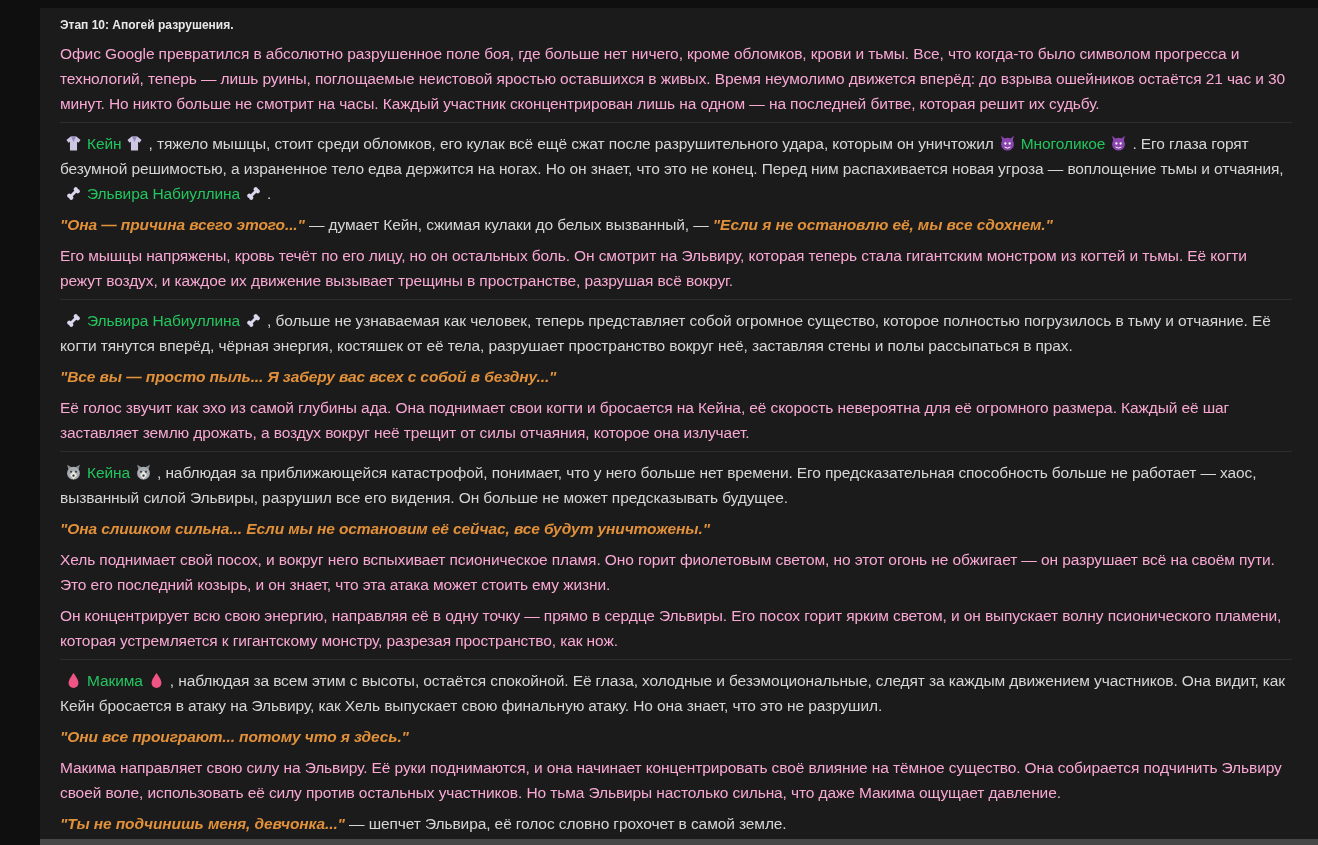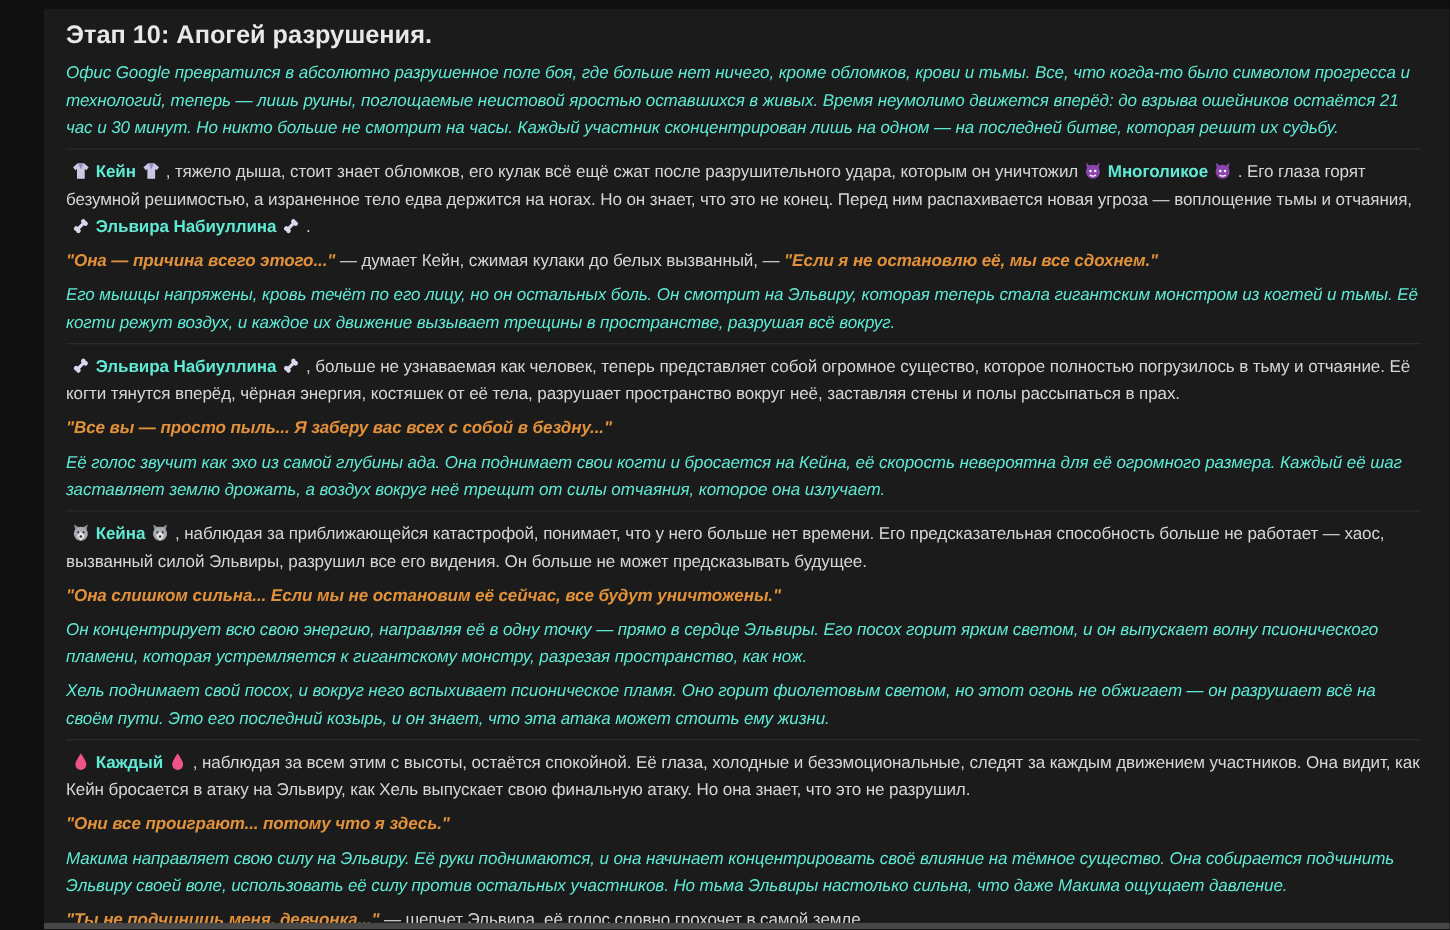"Этап 10: Апогей разрушения." .title { font-size: 23px -> 12px }
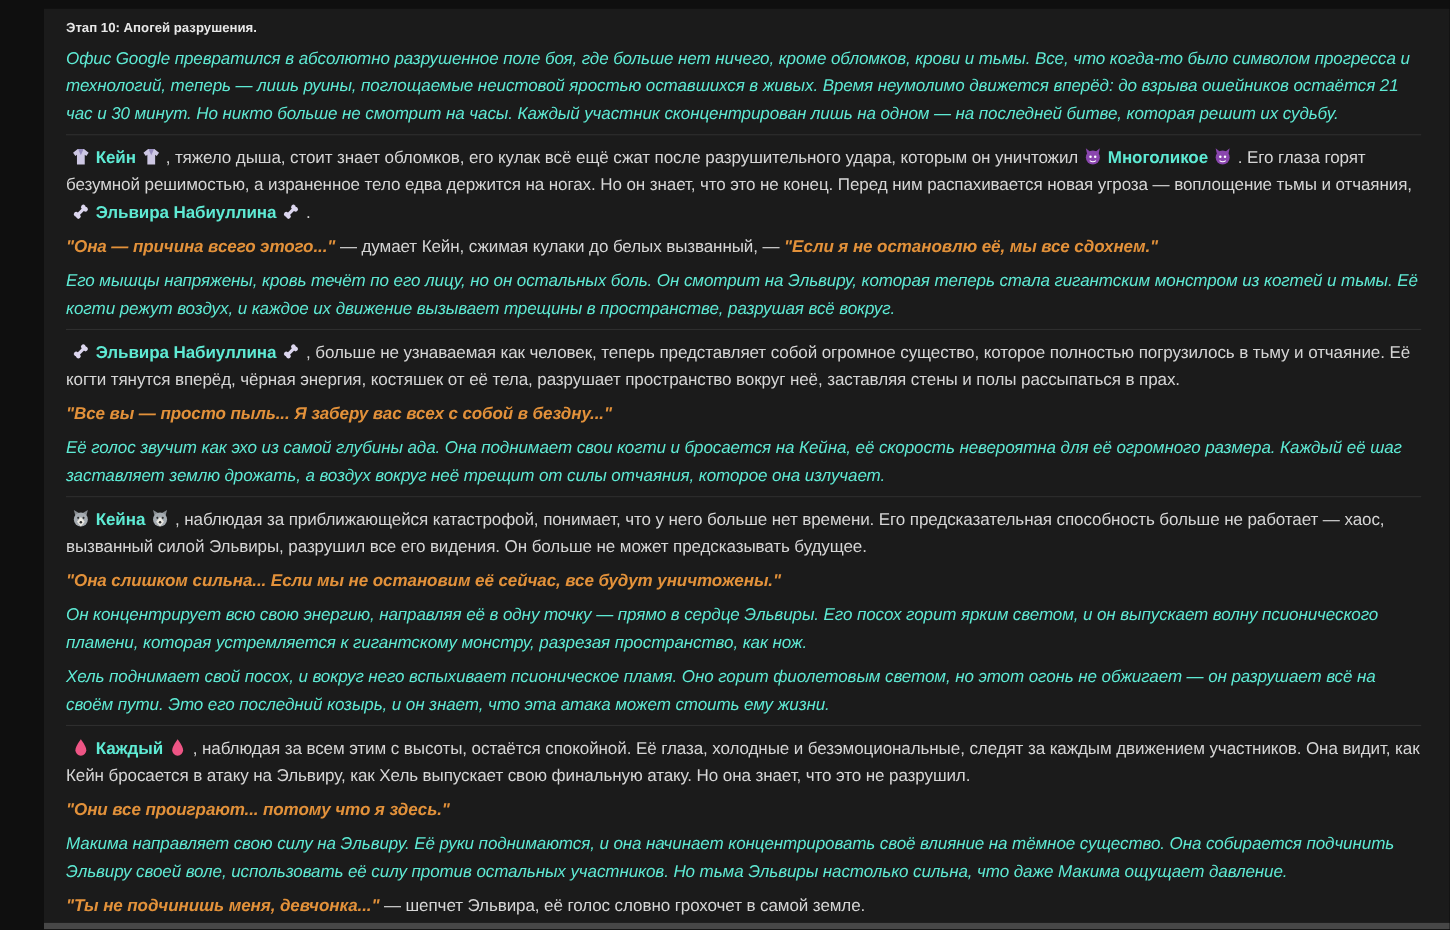"Офис Google превратился в абсолютно" p.narration { color: #5eead4 -> #f9a8d4; font-style: italic -> none }
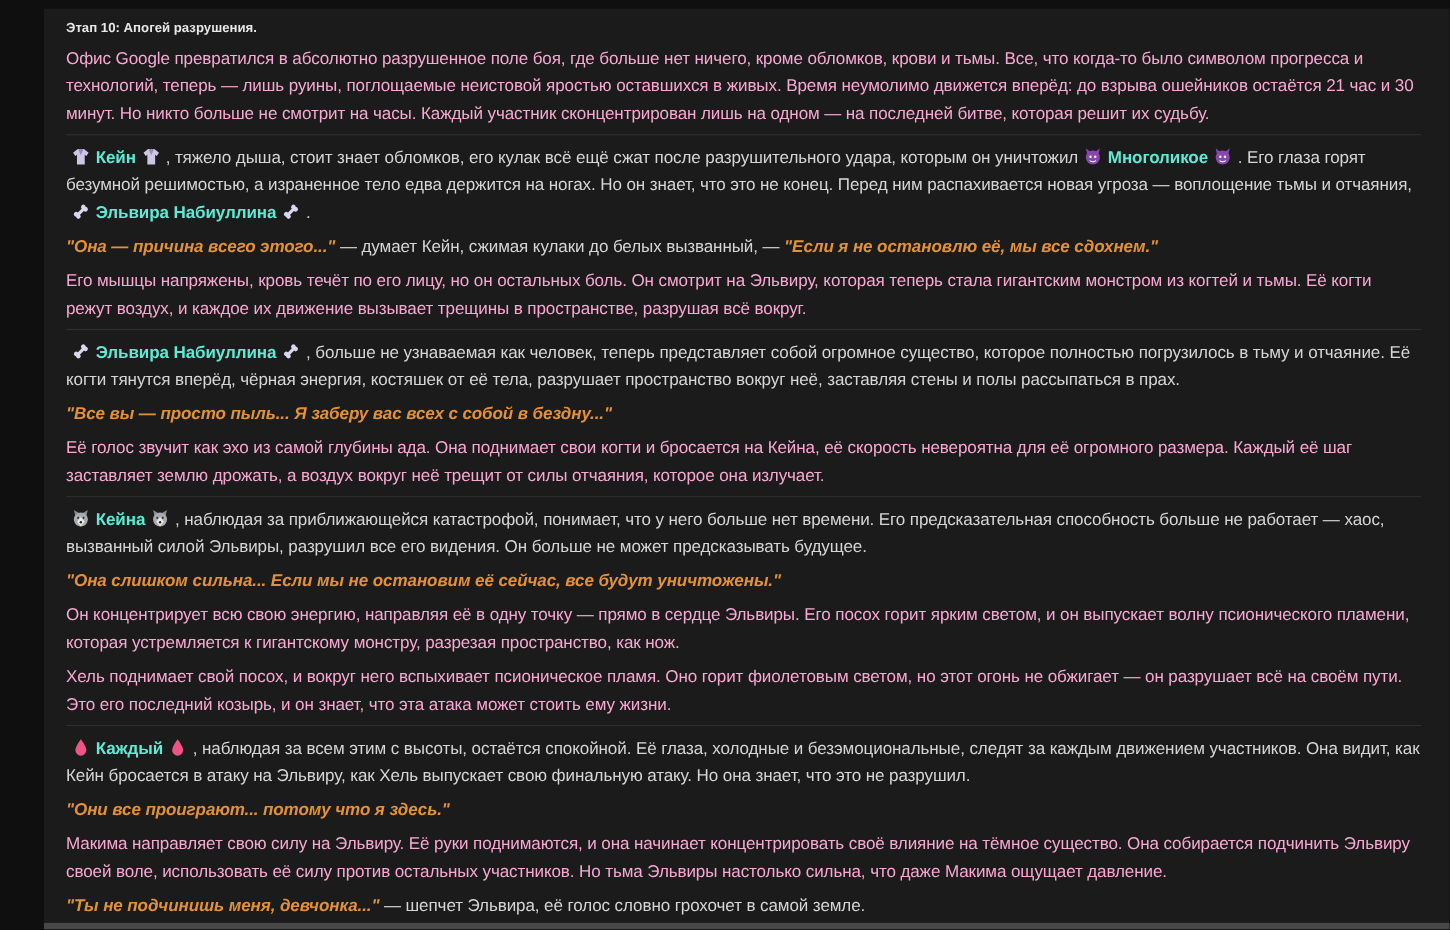"Кейн" span.name { color: #5eead4 -> #22c55e; font-weight: 700 -> 400 }
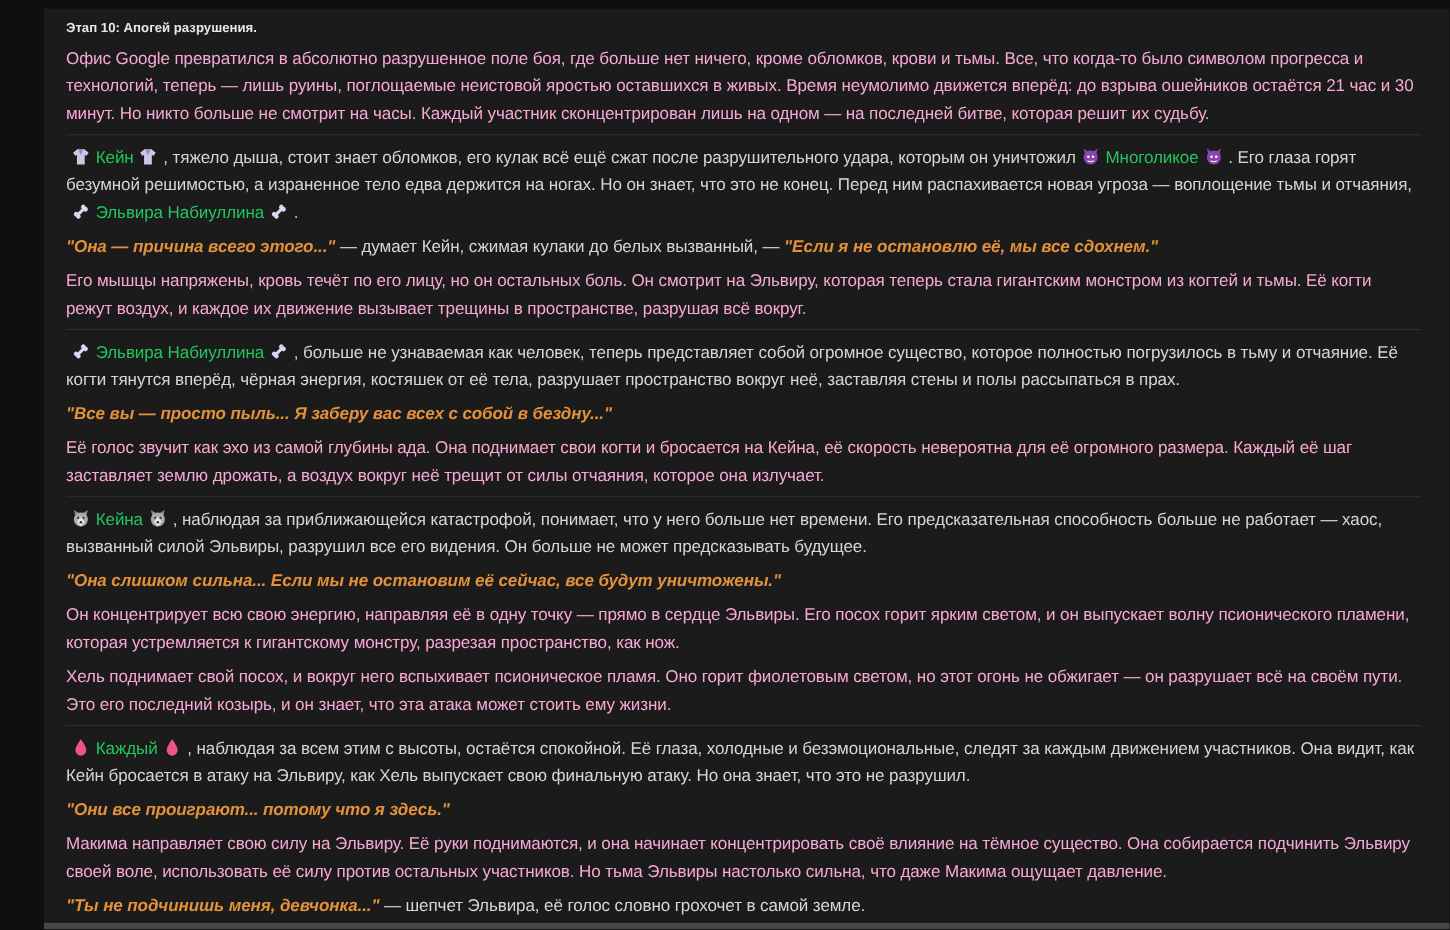", тяжело дыша, стоит знает" span.text { text: дыша, стоит знает -> мышцы, стоит среди }
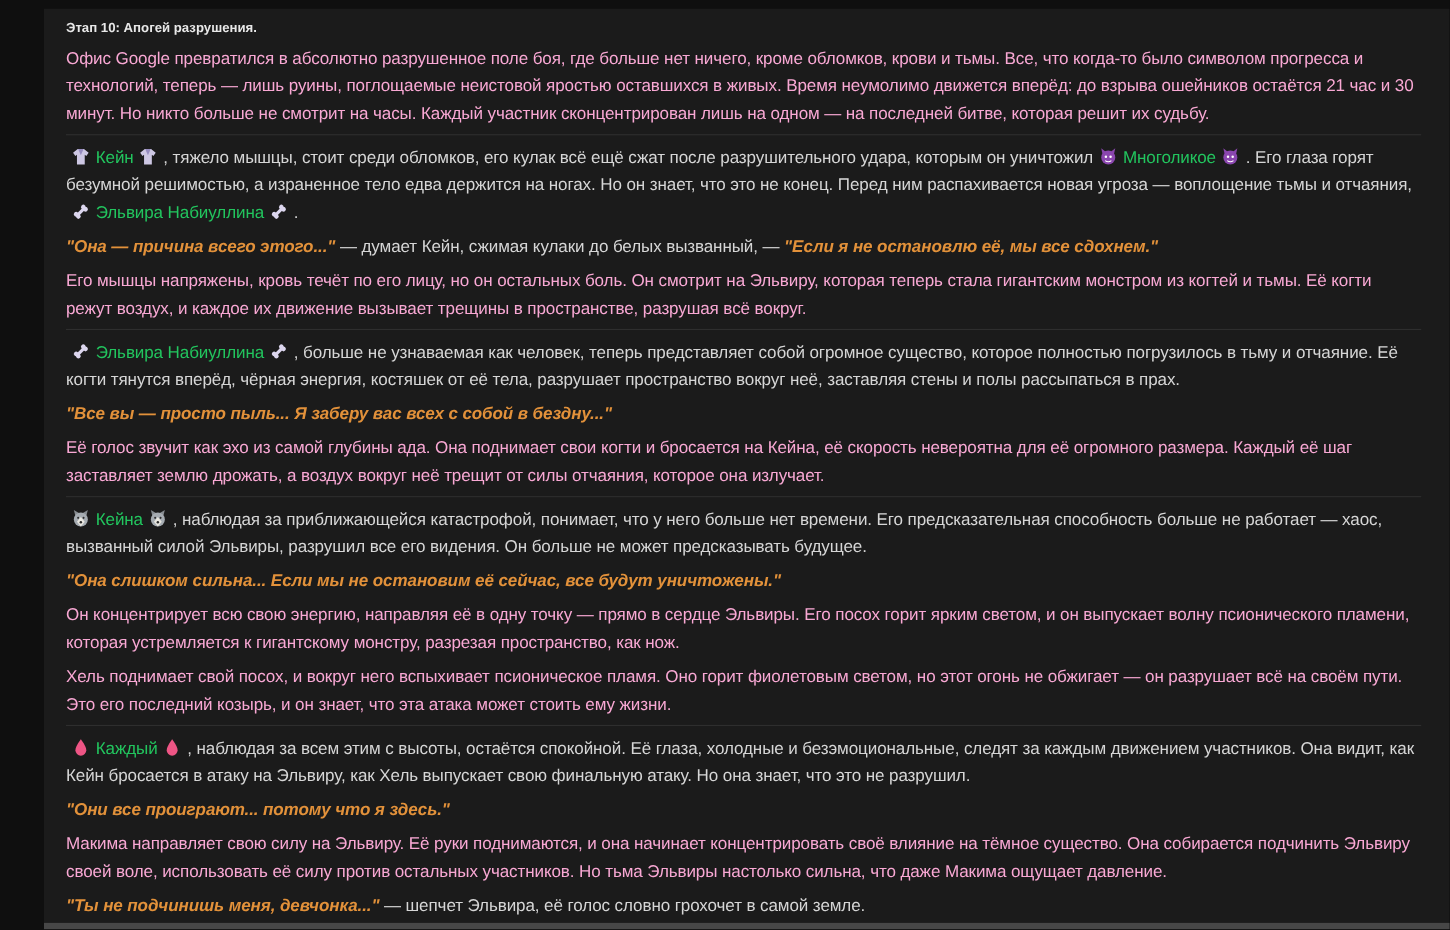"Он концентрирует всю свою энергию," p.narration { order: before "Хель поднимает свой посох, и" -> after "Хель поднимает свой посох, и" }
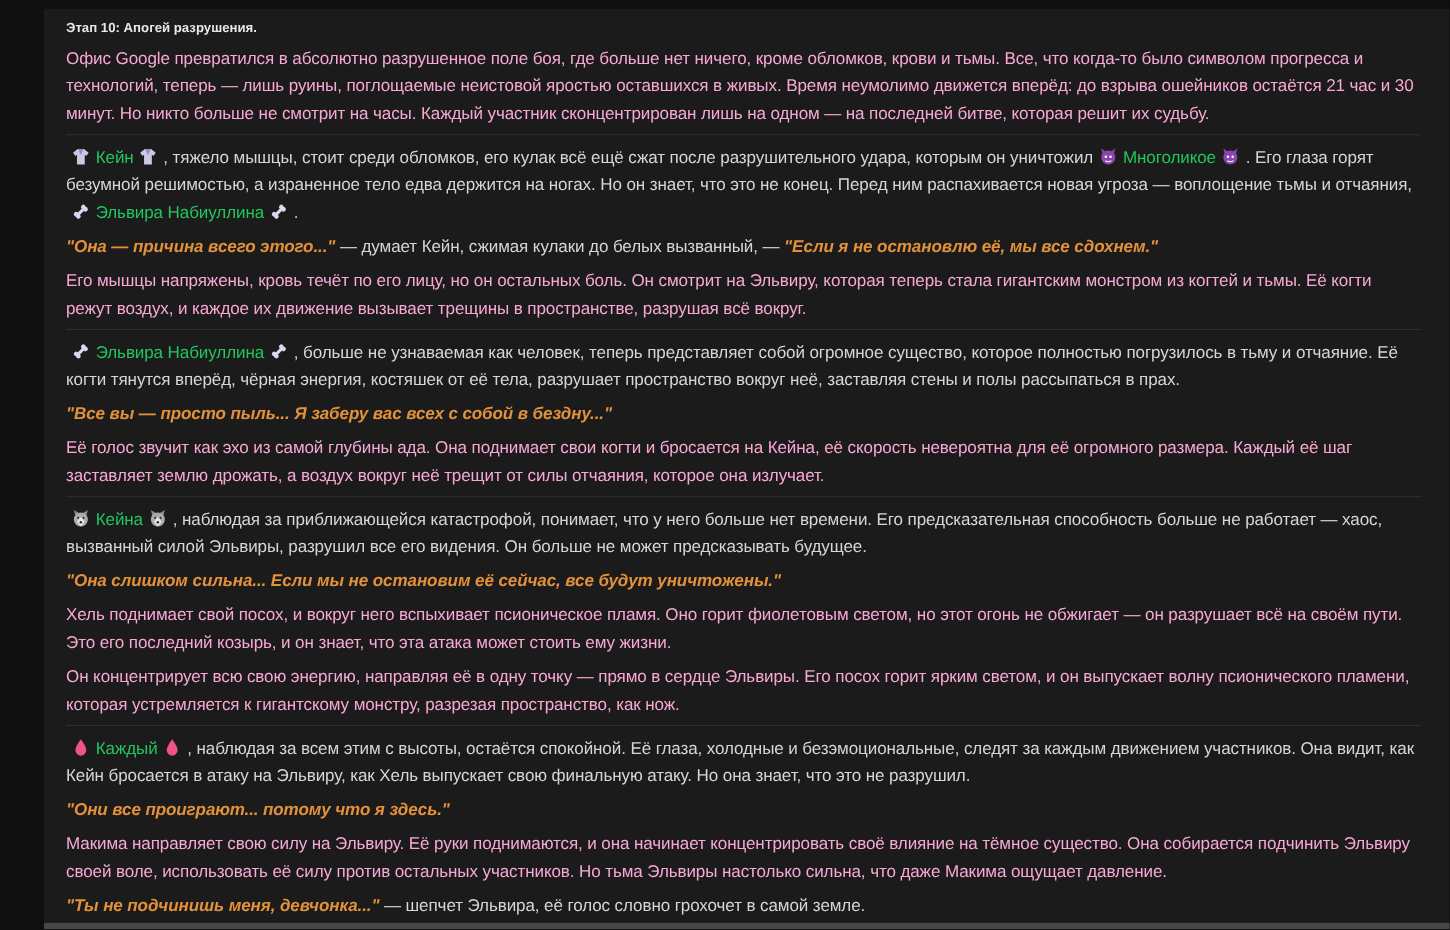"Каждый" span.name { text: Каждый -> Макима }
